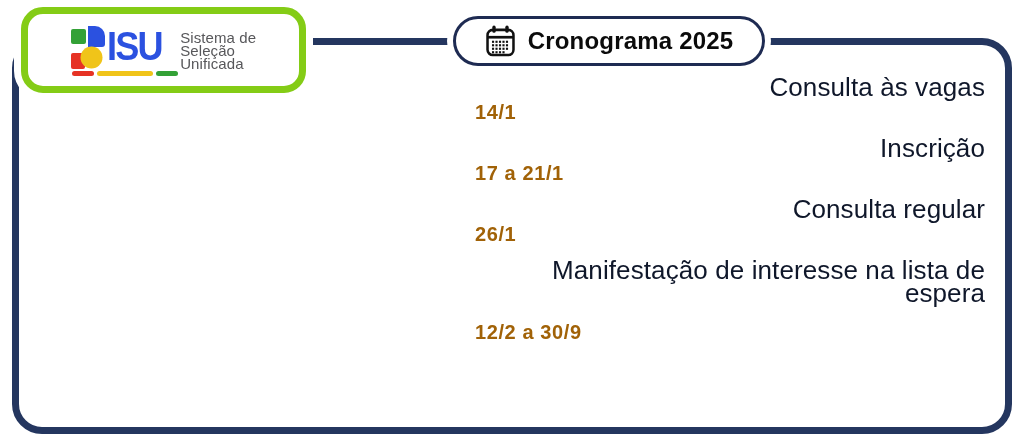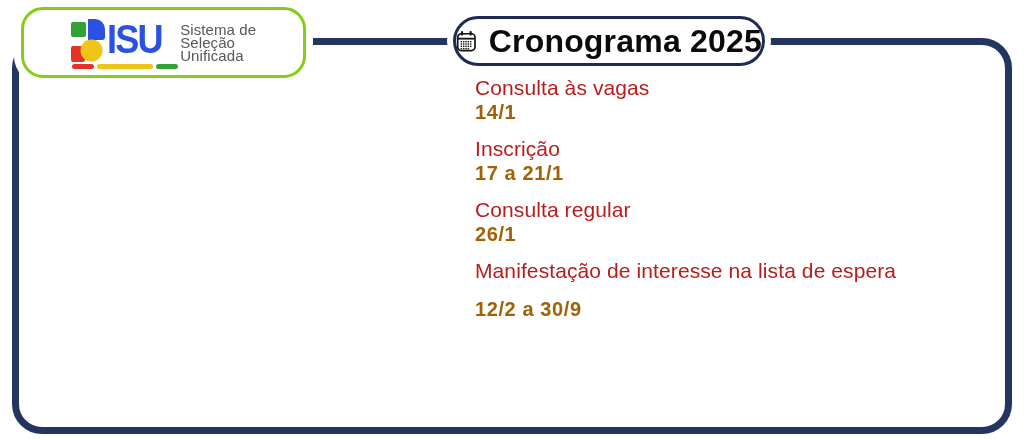"ISU" .logo-box { border: 3px solid #84cc16 -> 7px solid #84cc16; height: 71px -> 86px }
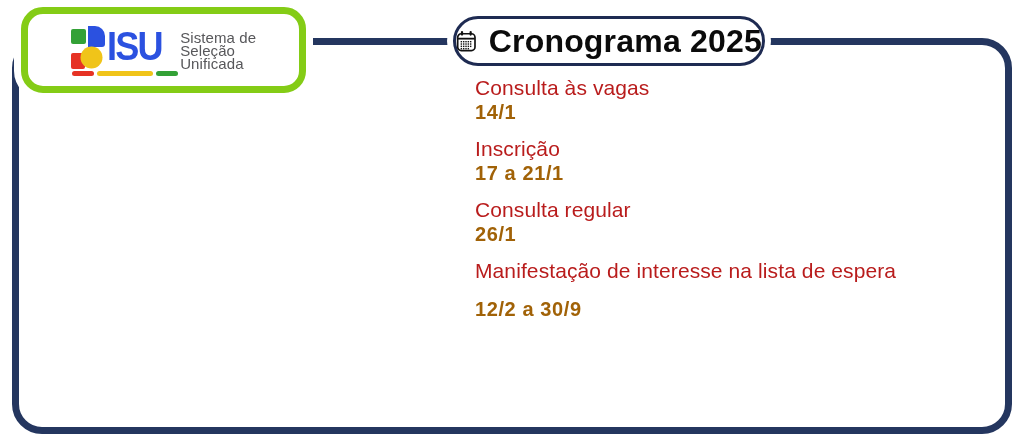"Cronograma 2025" .pill-title { font-size: 32px -> 24px }
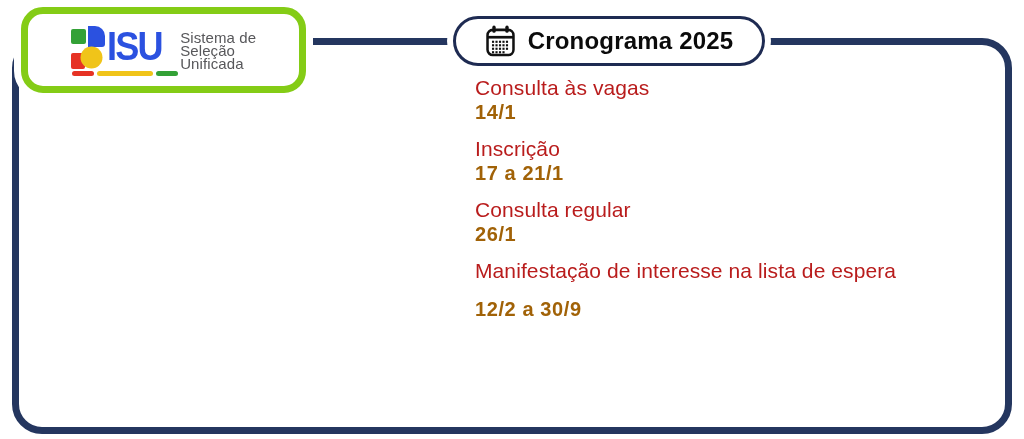"Consulta às vagas" .item .label { color: #b91c1c -> #0f172a; font-size: 21px -> 26px; text-align: none -> right }
